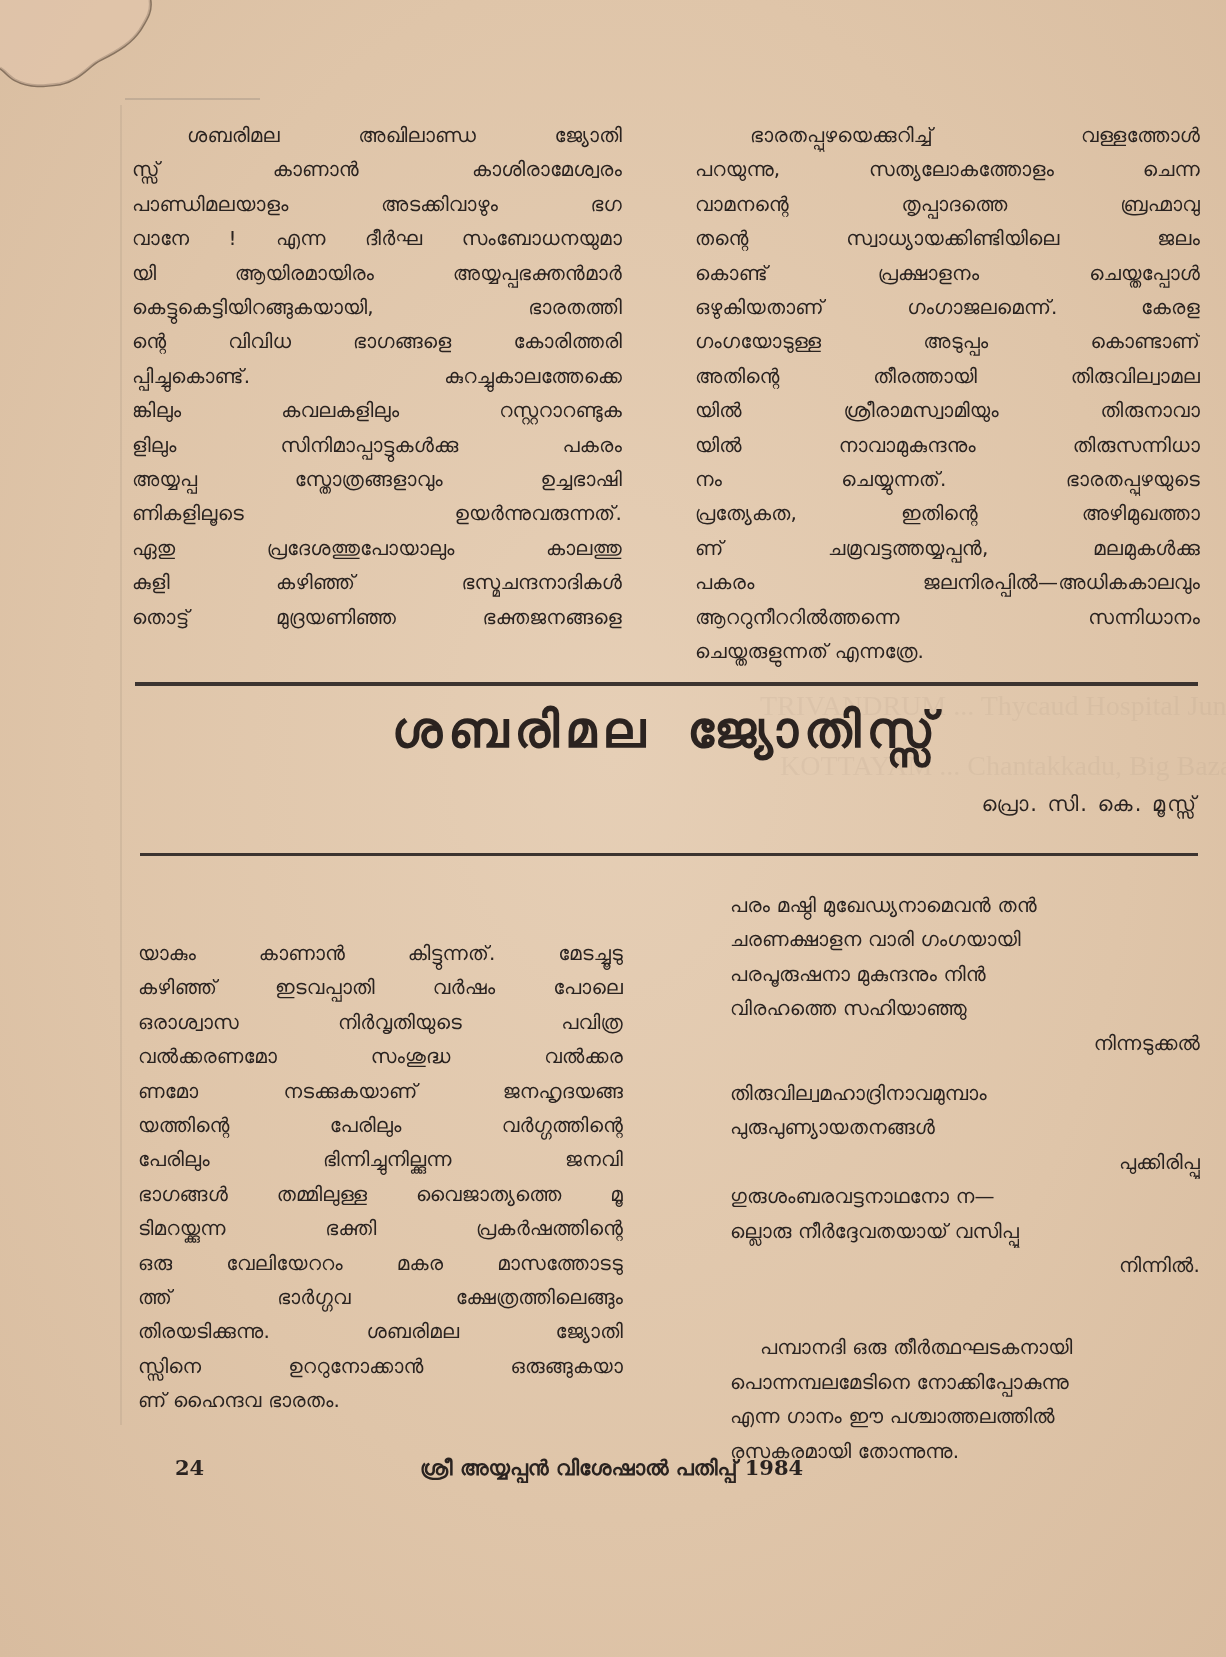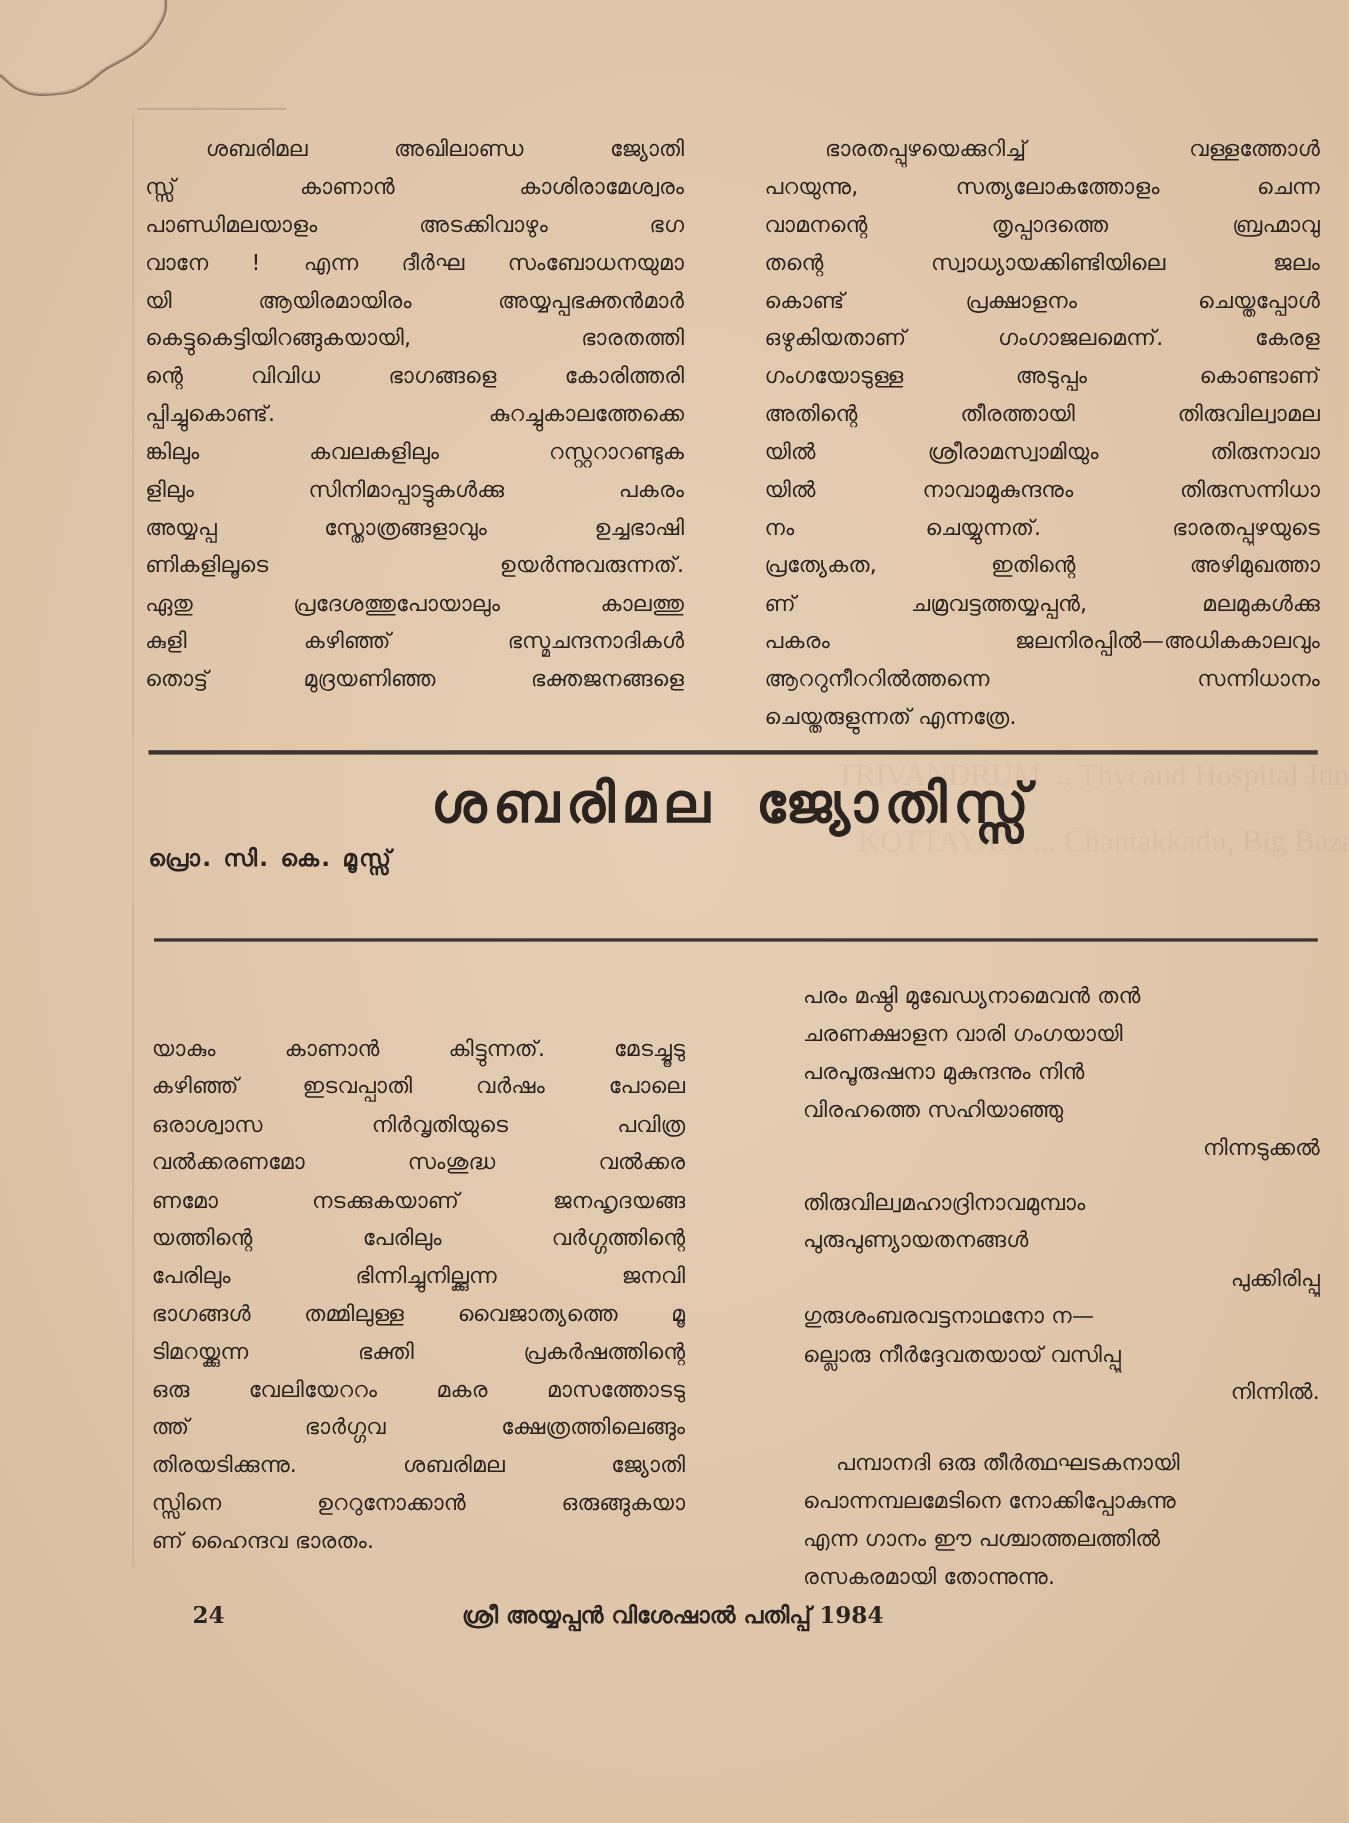"പ്രൊ. സി. കെ. മൂസ്സ്" .byline { font-weight: bold -> normal; text-align: left -> right; top: 768px -> 792px }
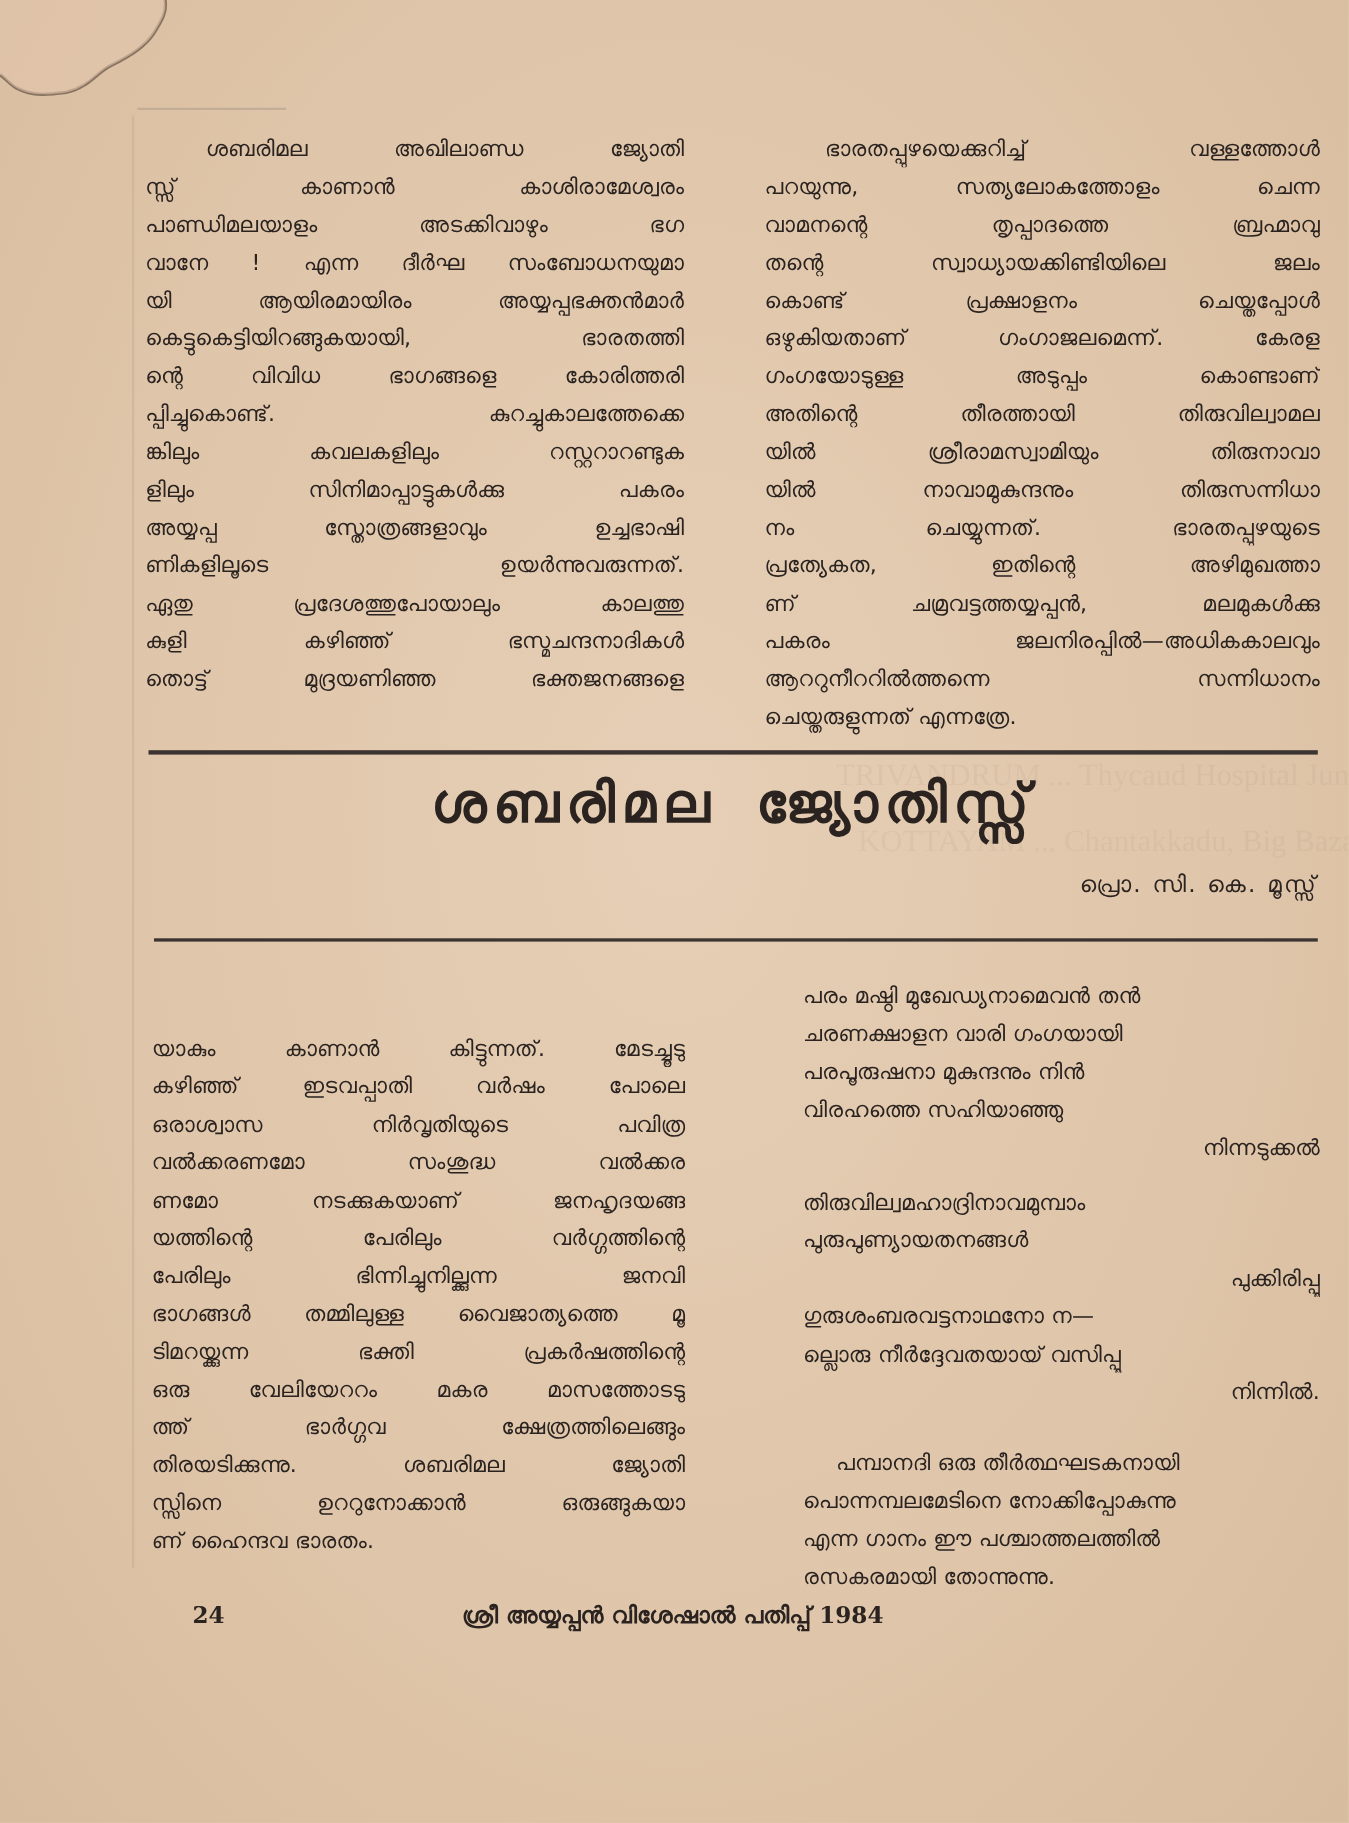"പമ്പാനദി ഒരു തീർത്ഥഘടകനായി" span.line { margin-top: none -> 18px }
